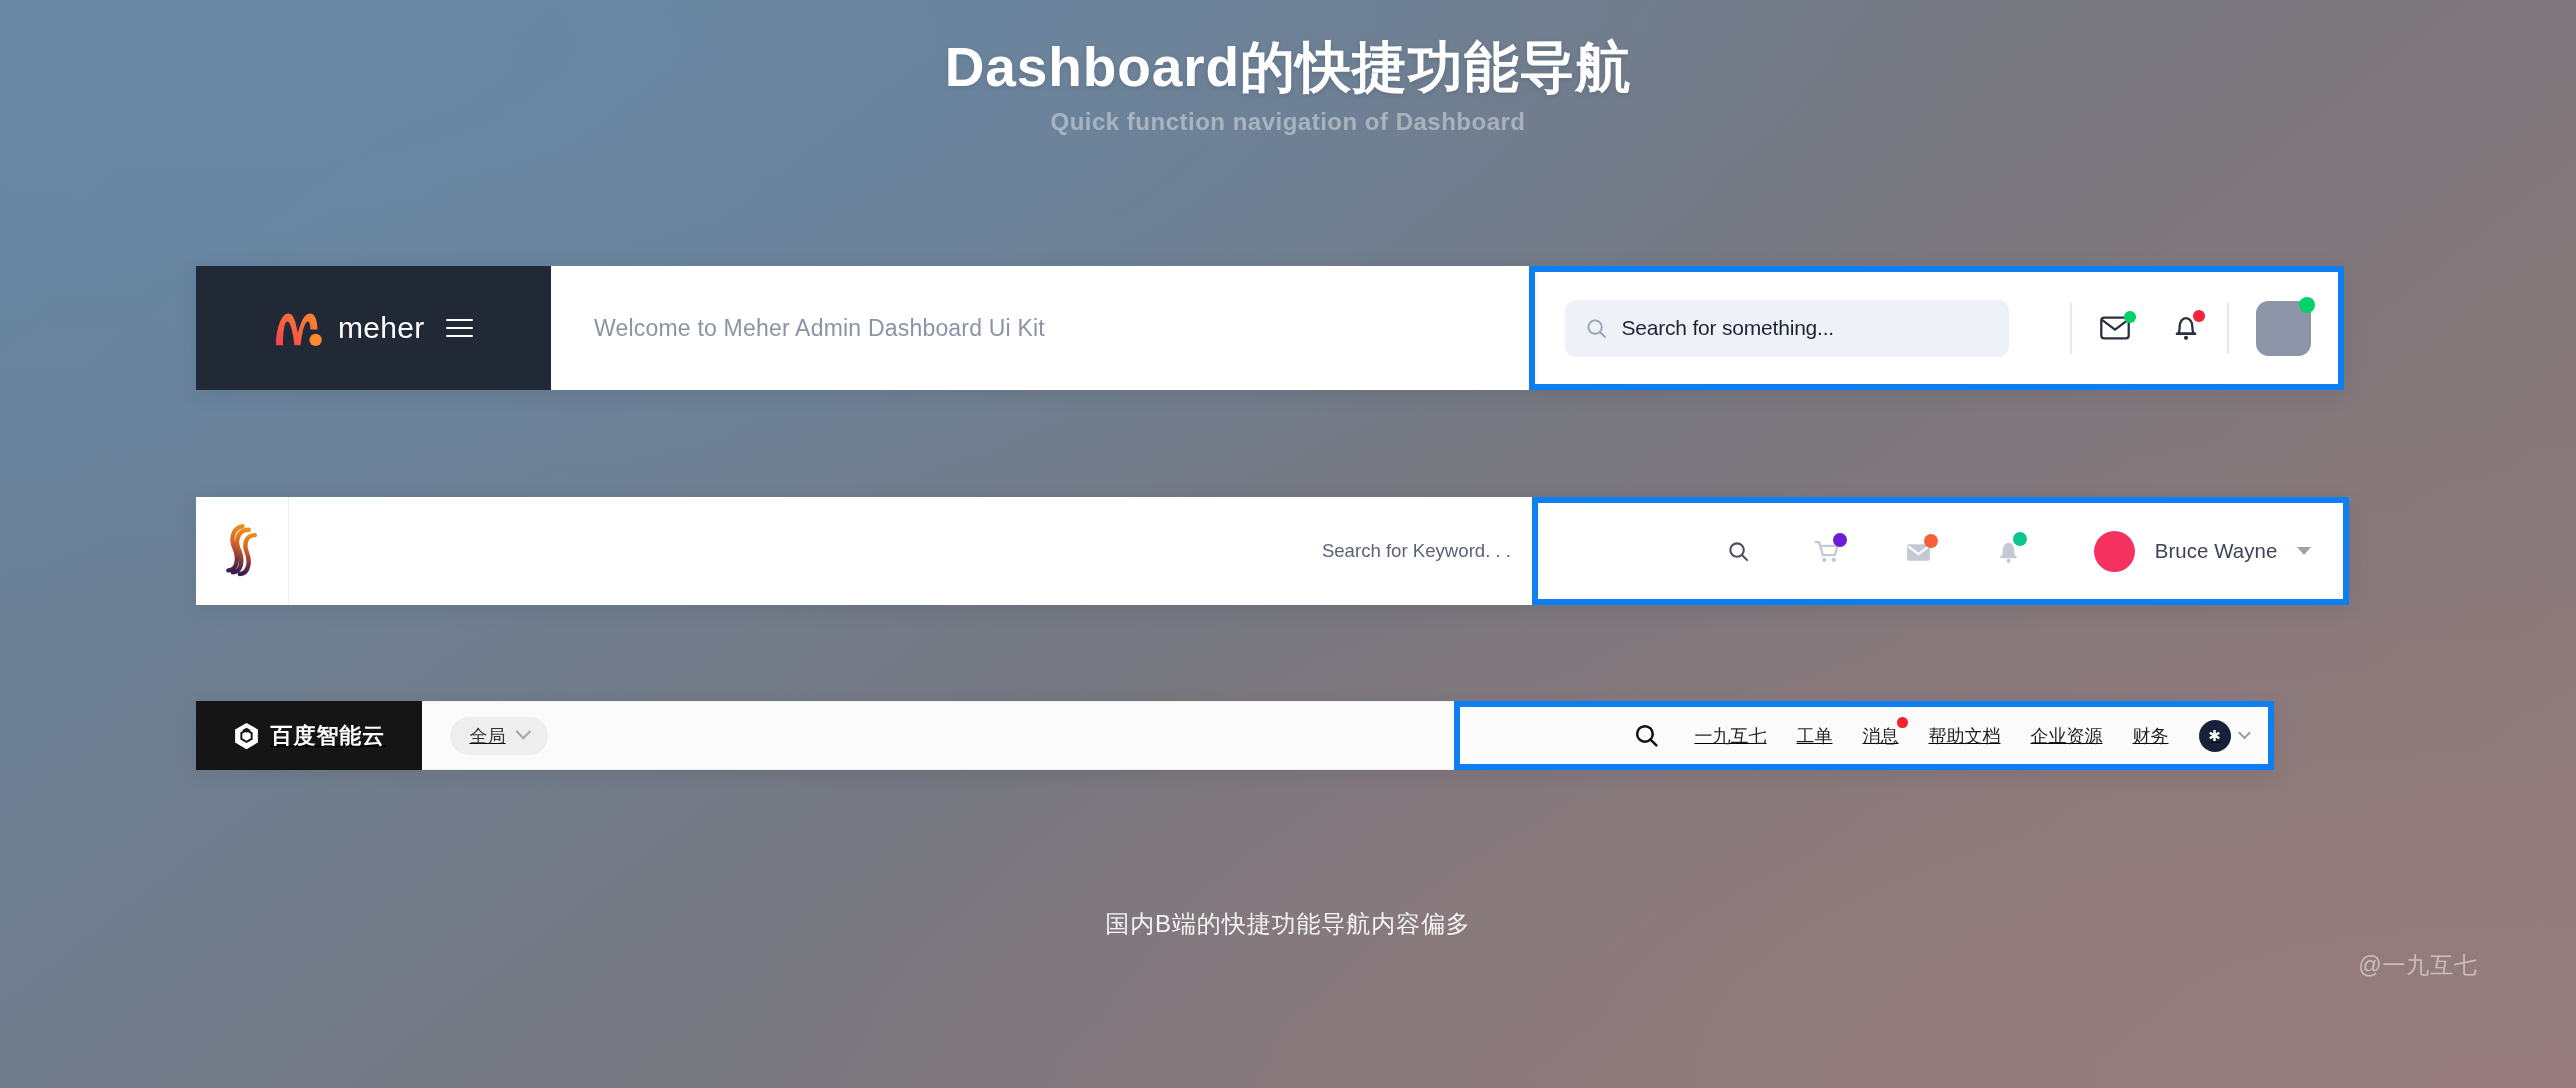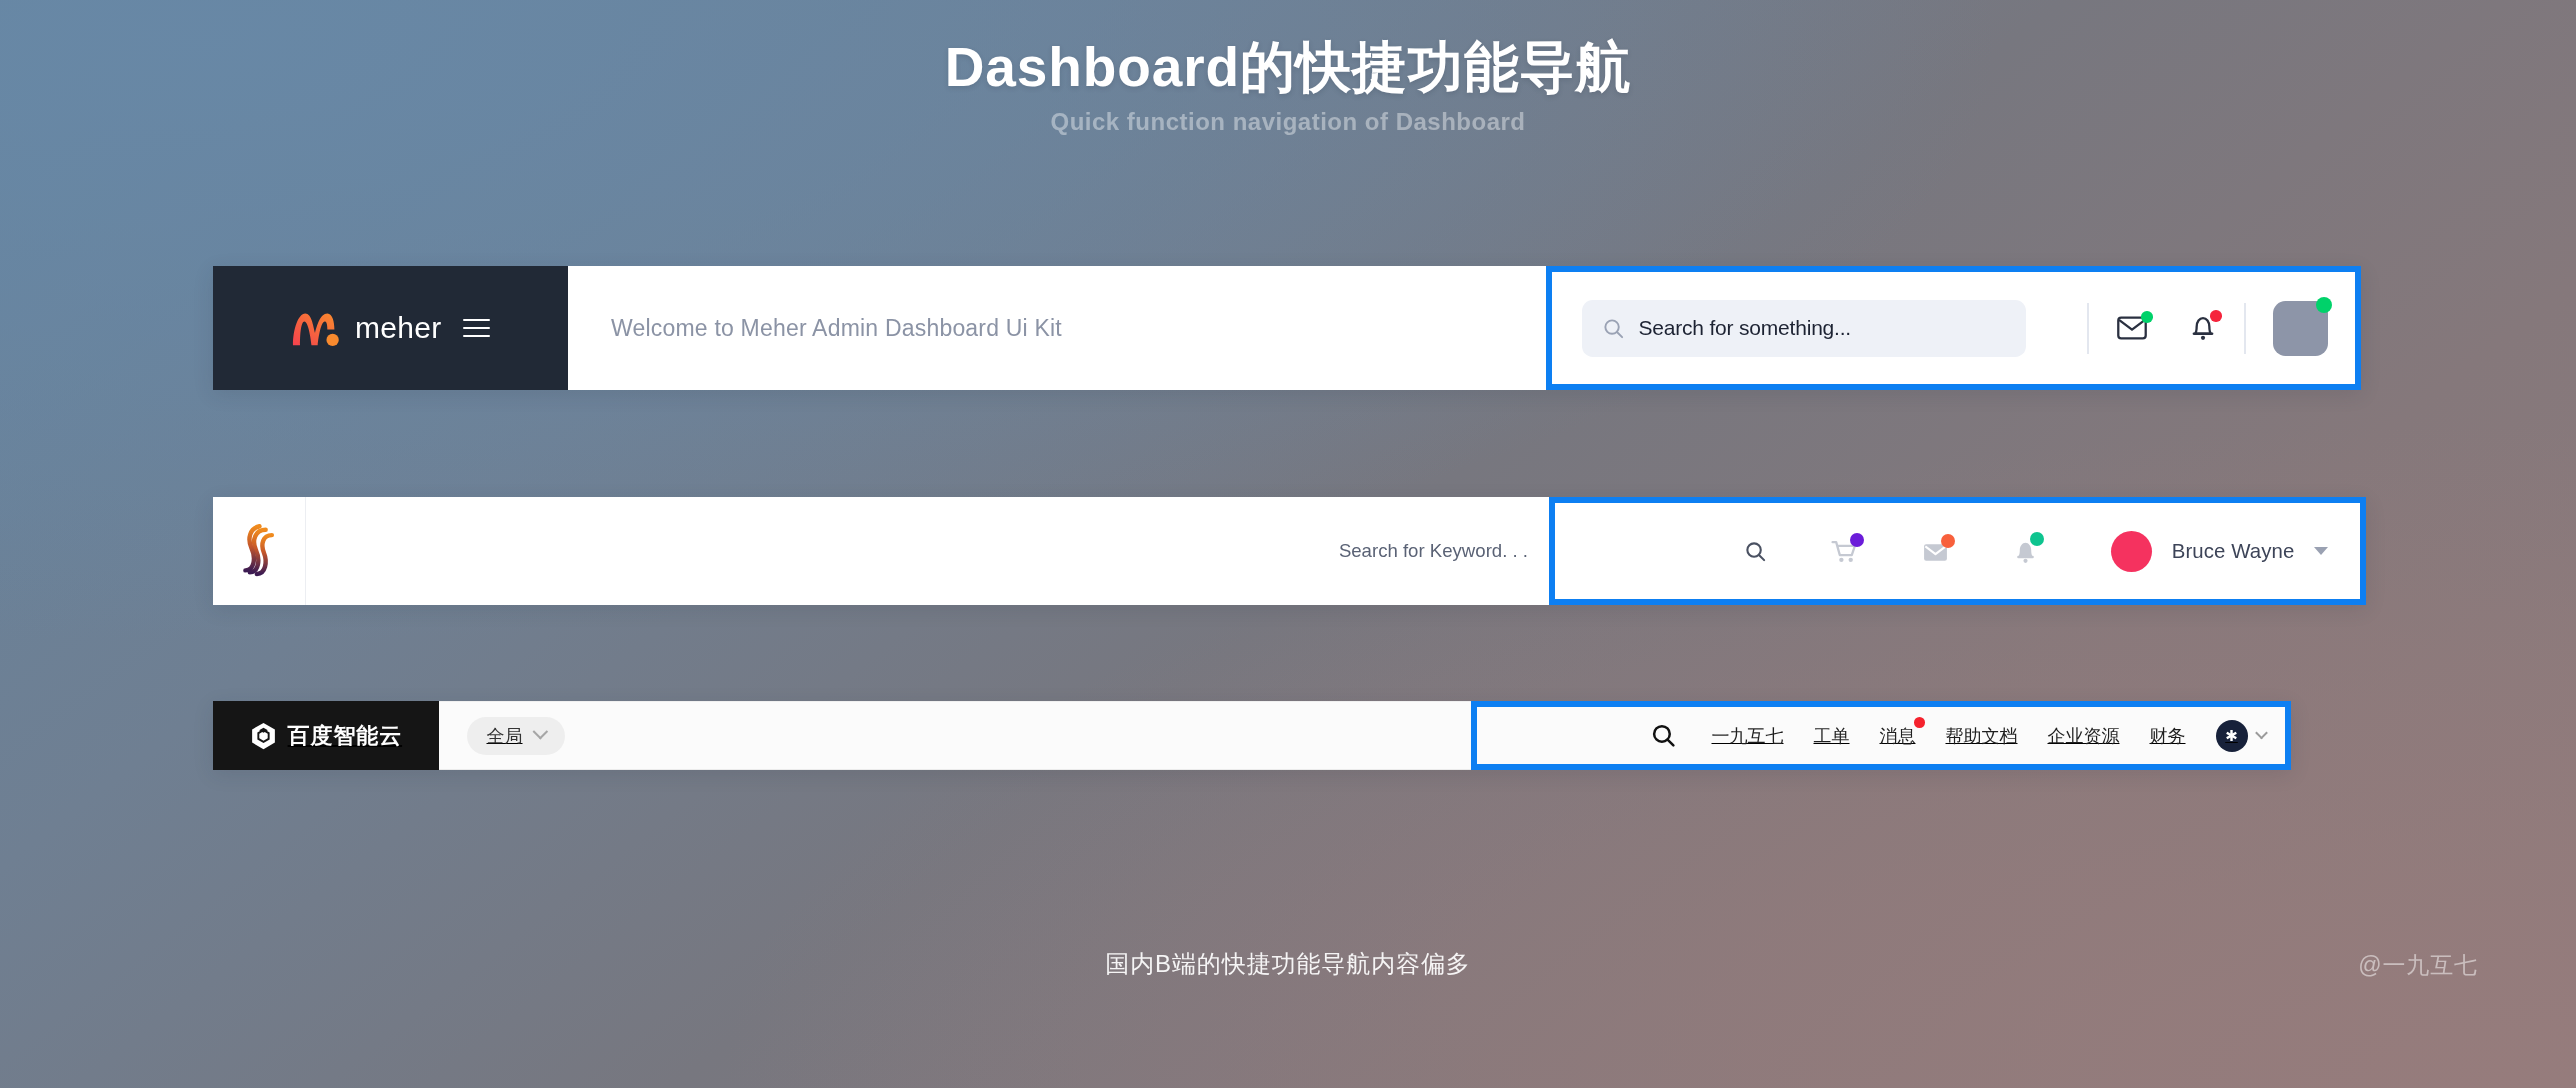"meher" .nav-row { left: 213px -> 196px }
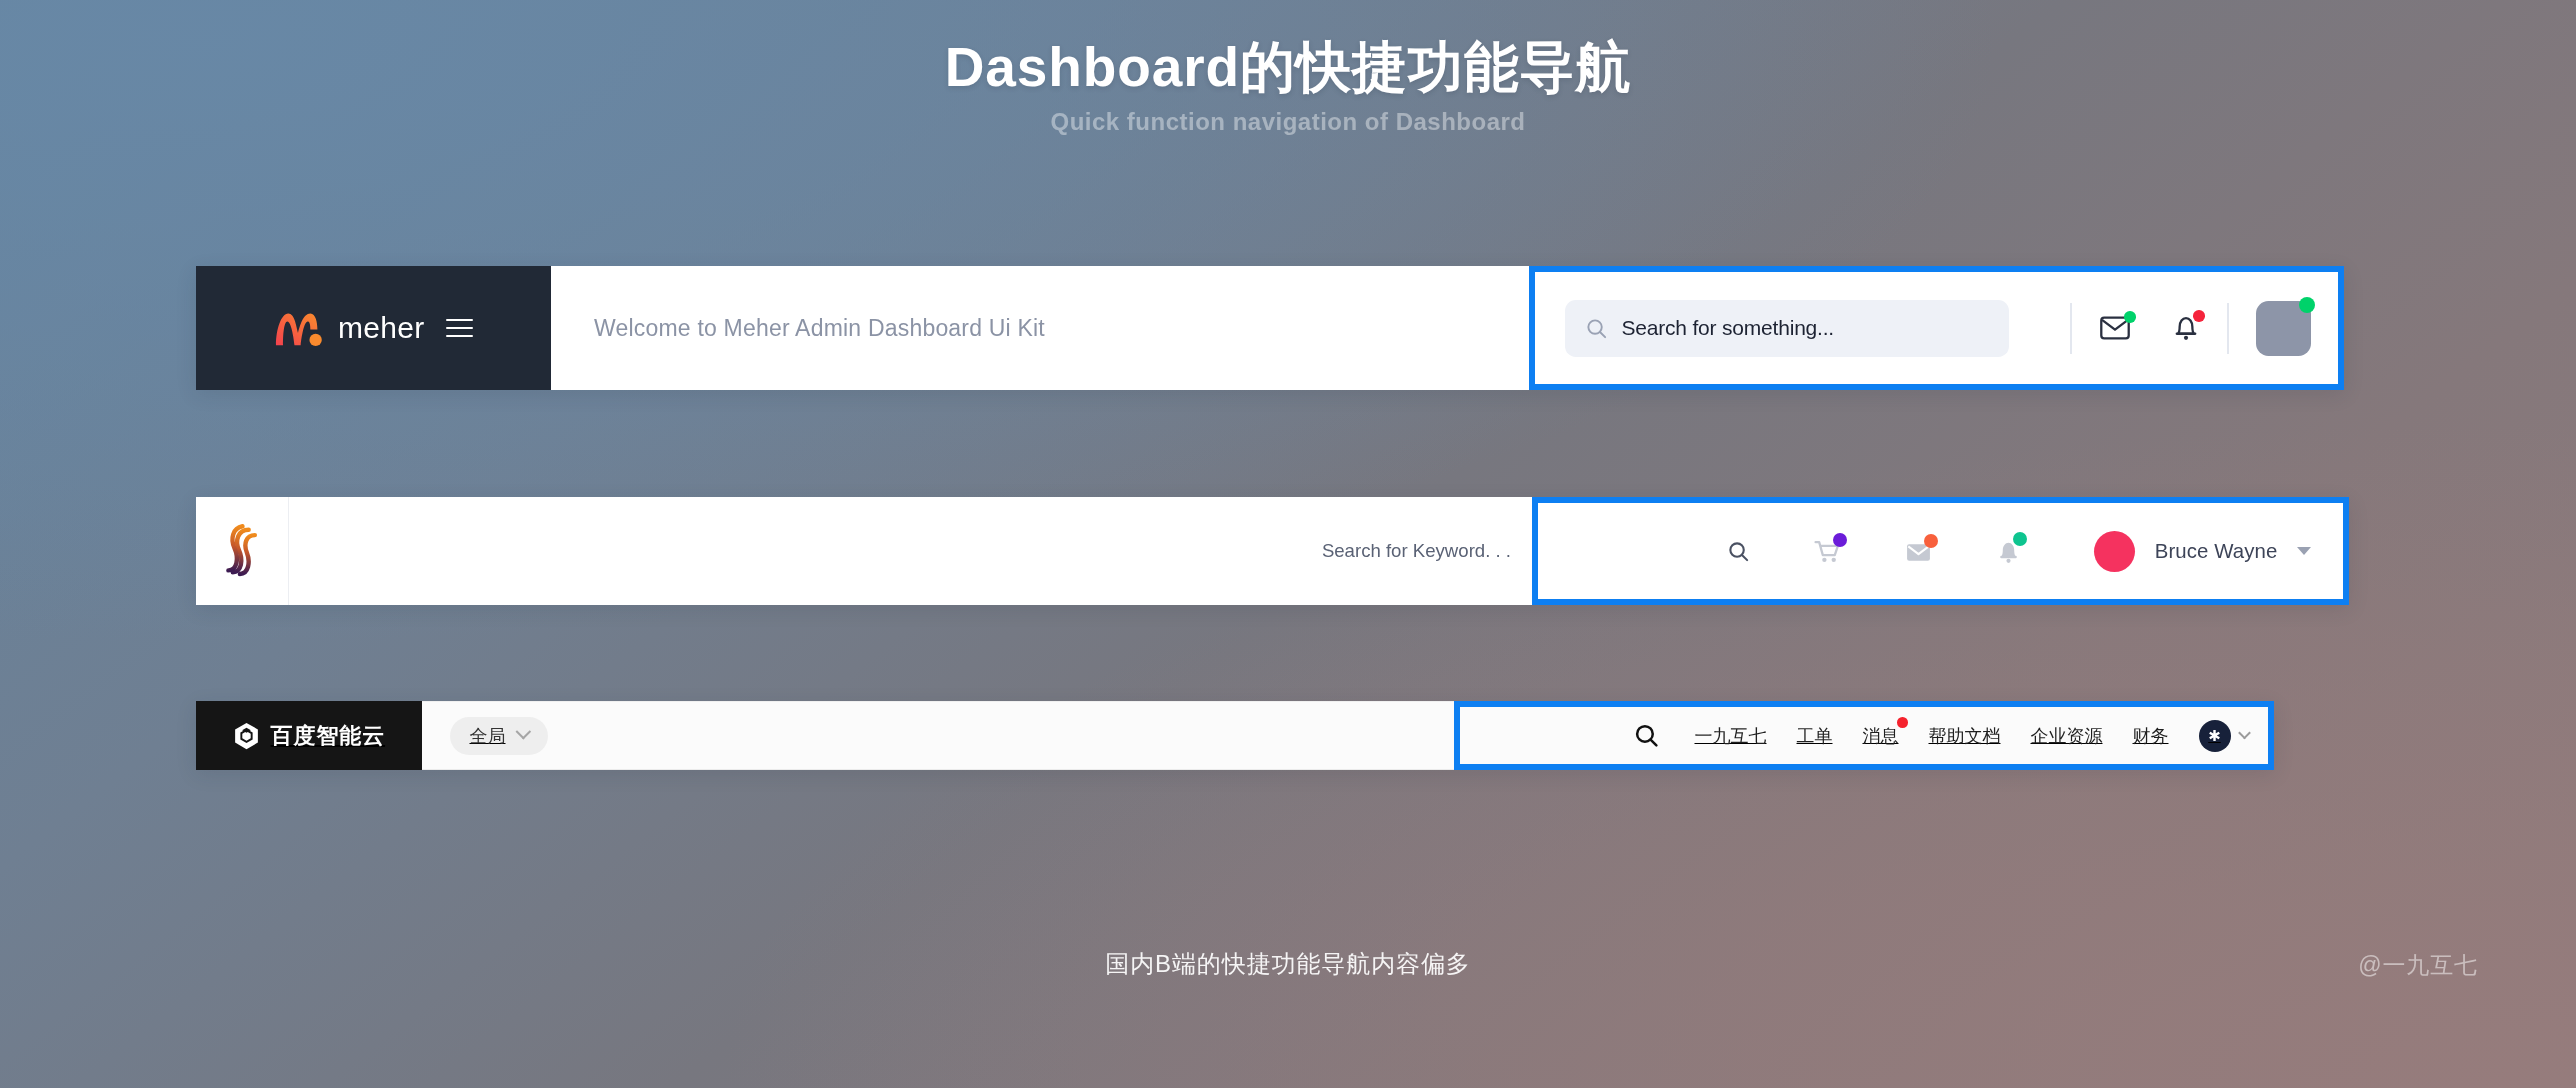"国内B端的快捷功能导航内容偏多" .caption { top: 948px -> 908px }
